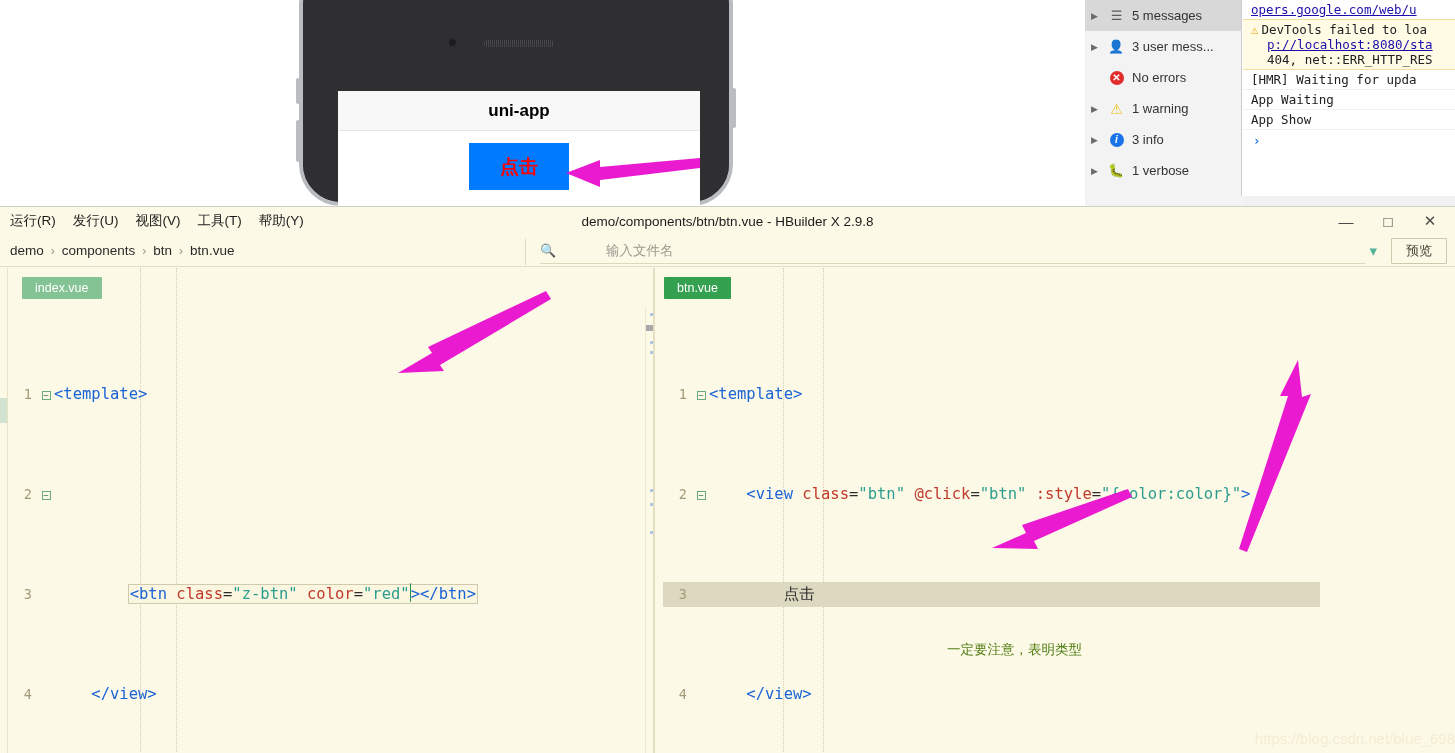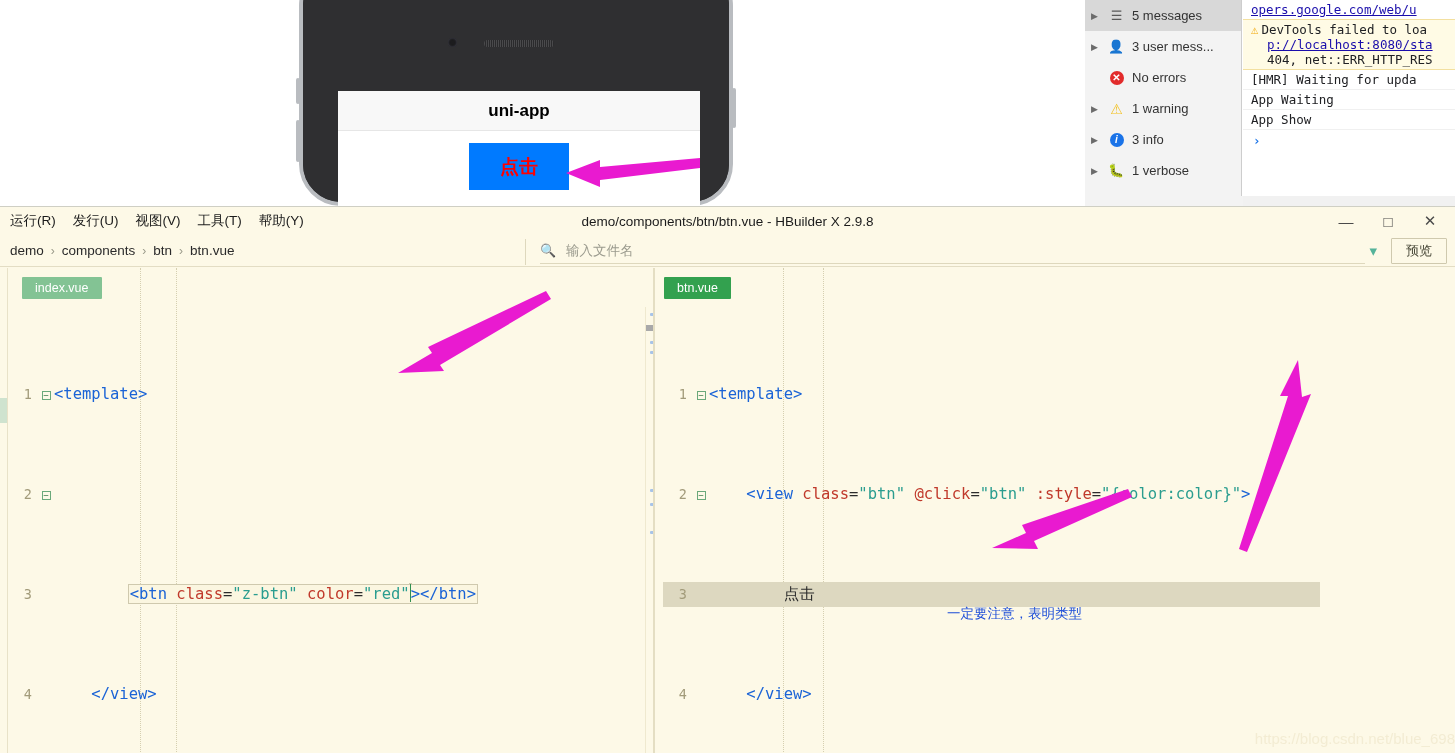"输入文件名" .tb-search .fplaceholder { margin-left: none -> 40px }
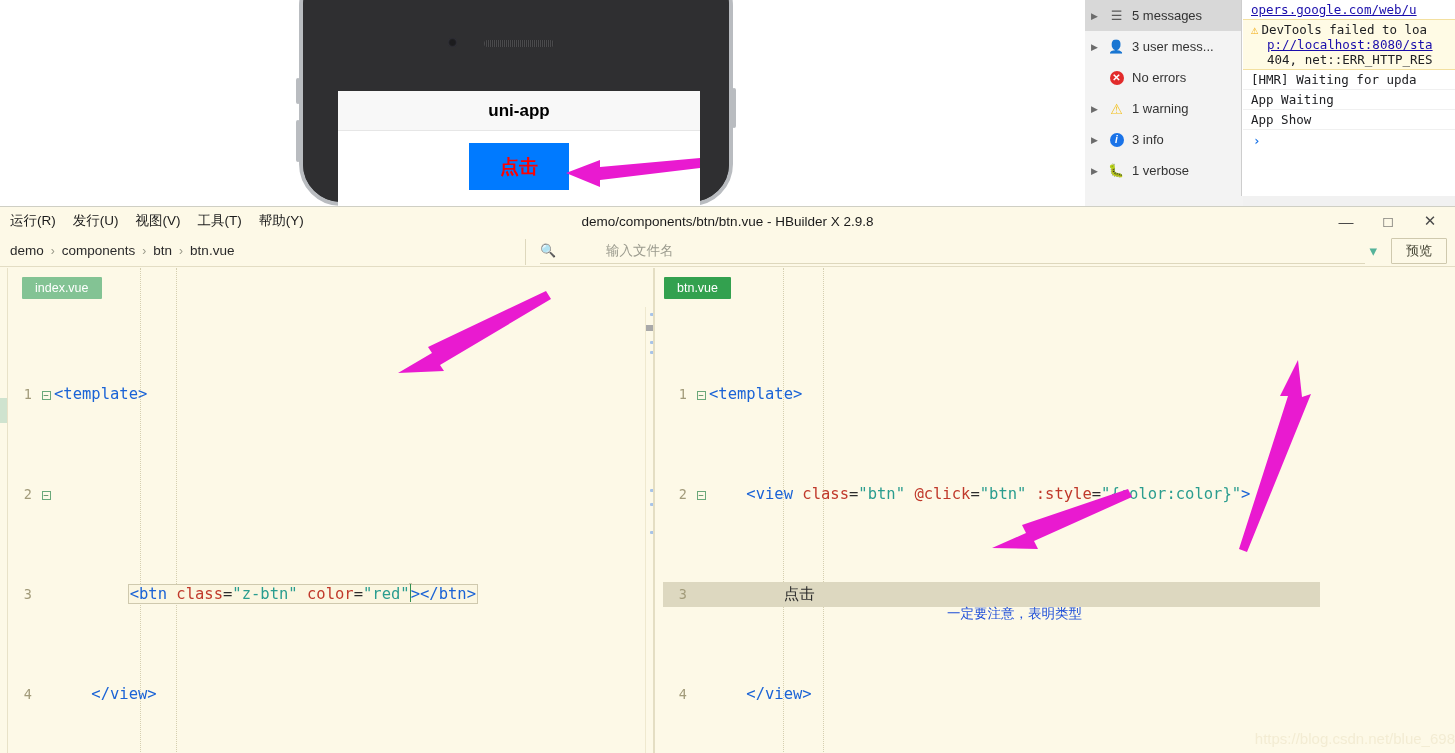"一定要注意，表明类型" .annot-red { color: #1d4ed8 -> #4d7c0f; margin-top: none -> 36px }
